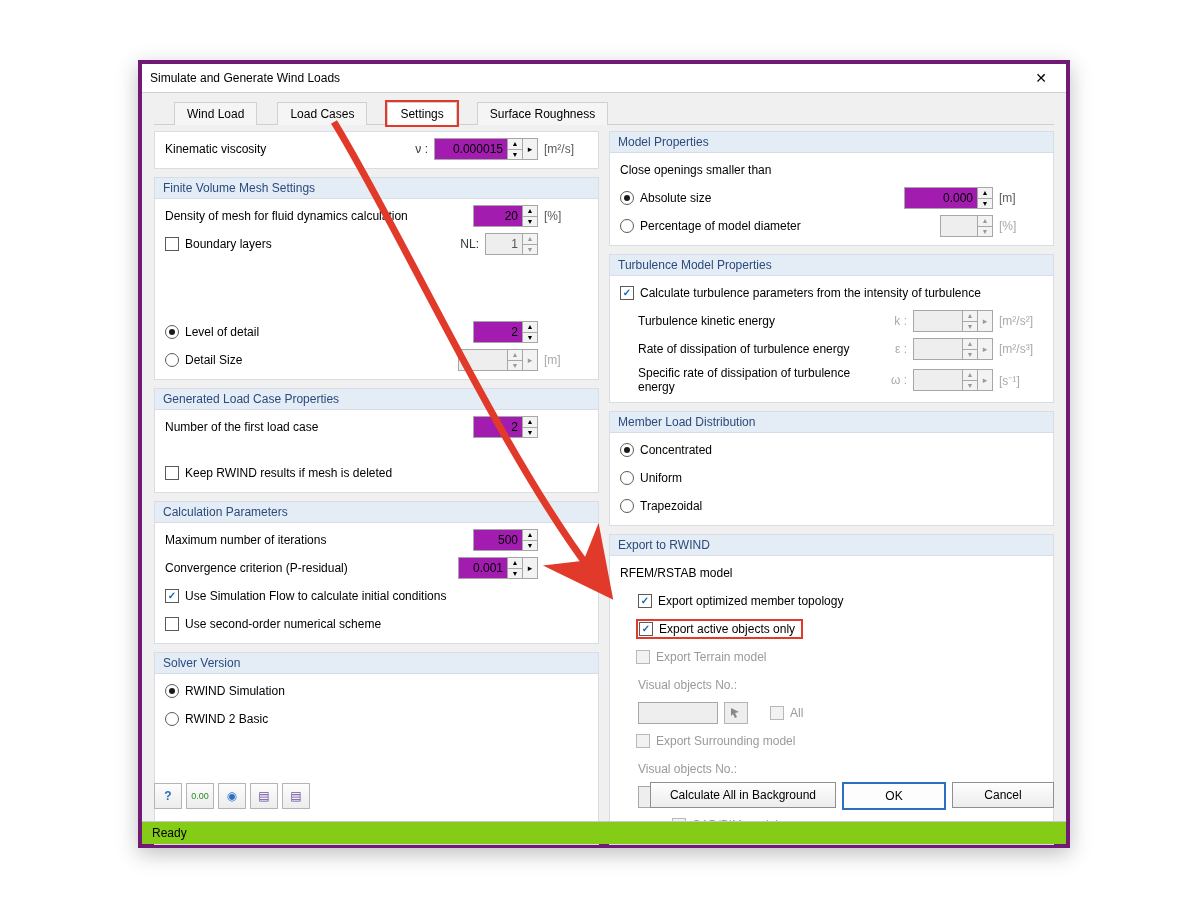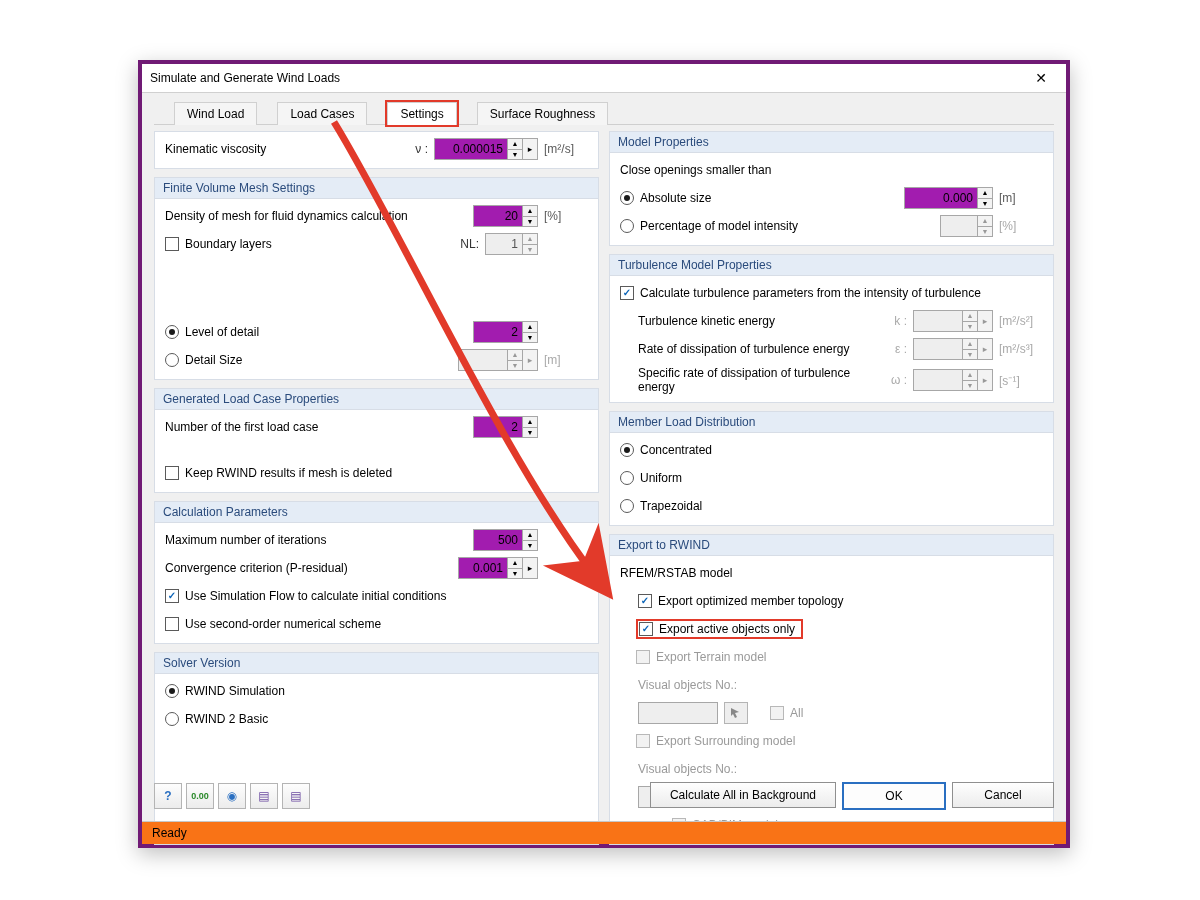"Percentage of model intensity" span { text: intensity -> diameter }
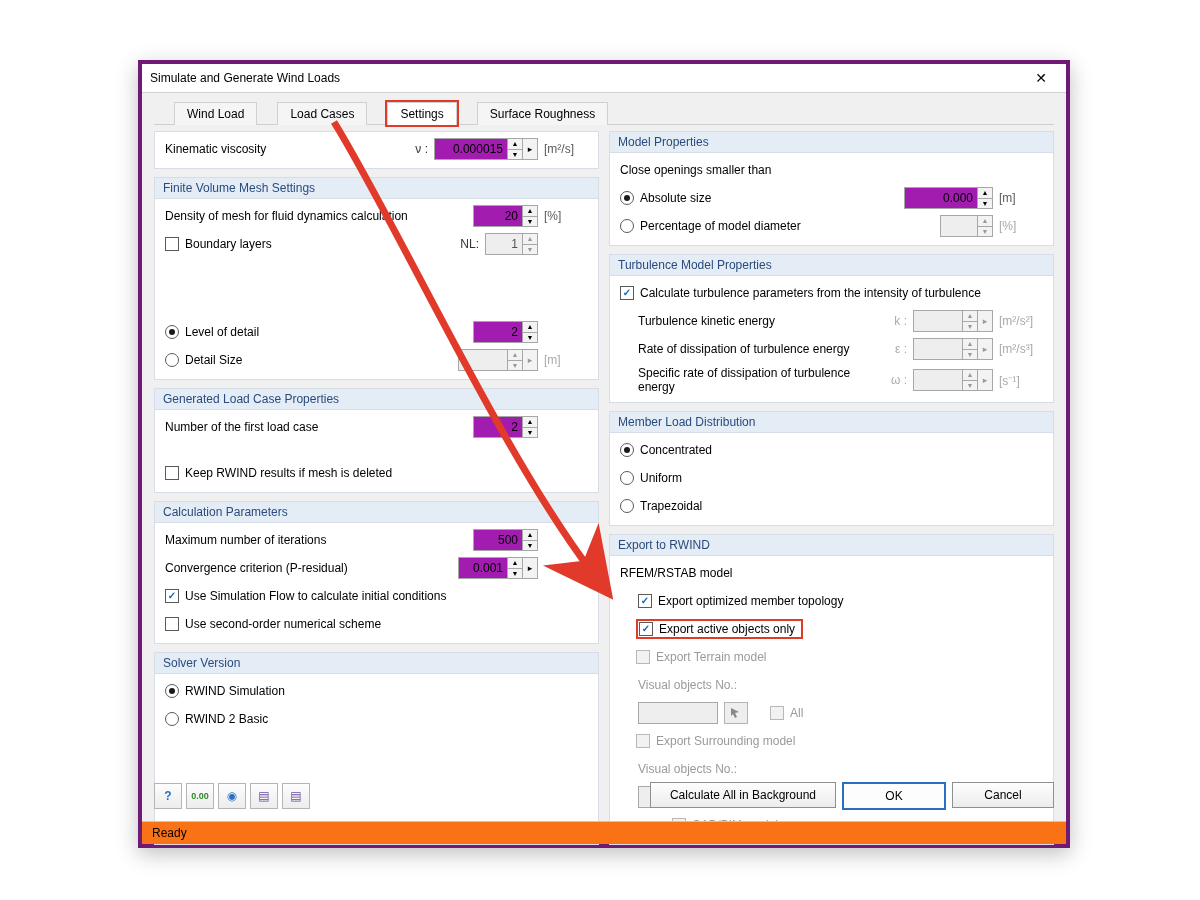"0.00" span { font-weight: bold -> normal }
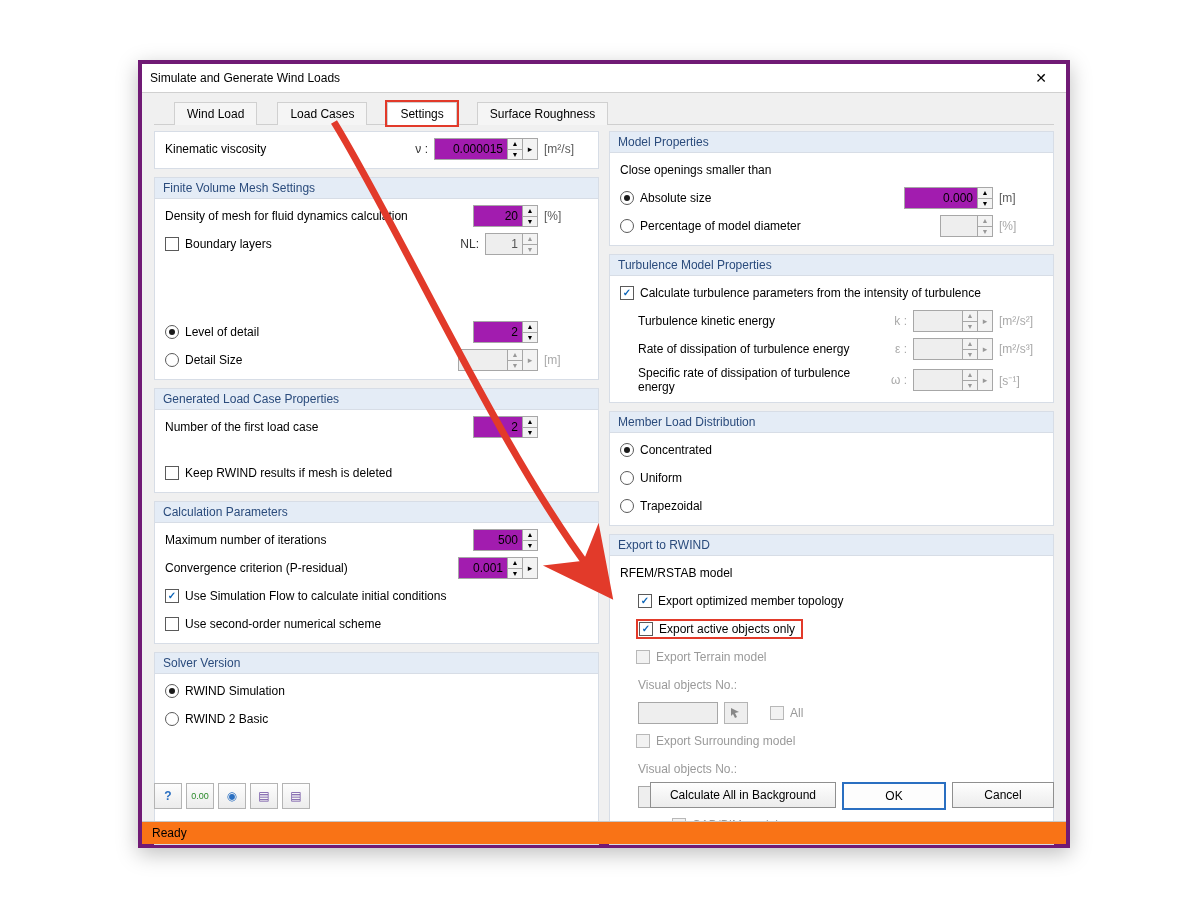"Ready" .statusbar { background: #f97316 -> #84cc16 }
